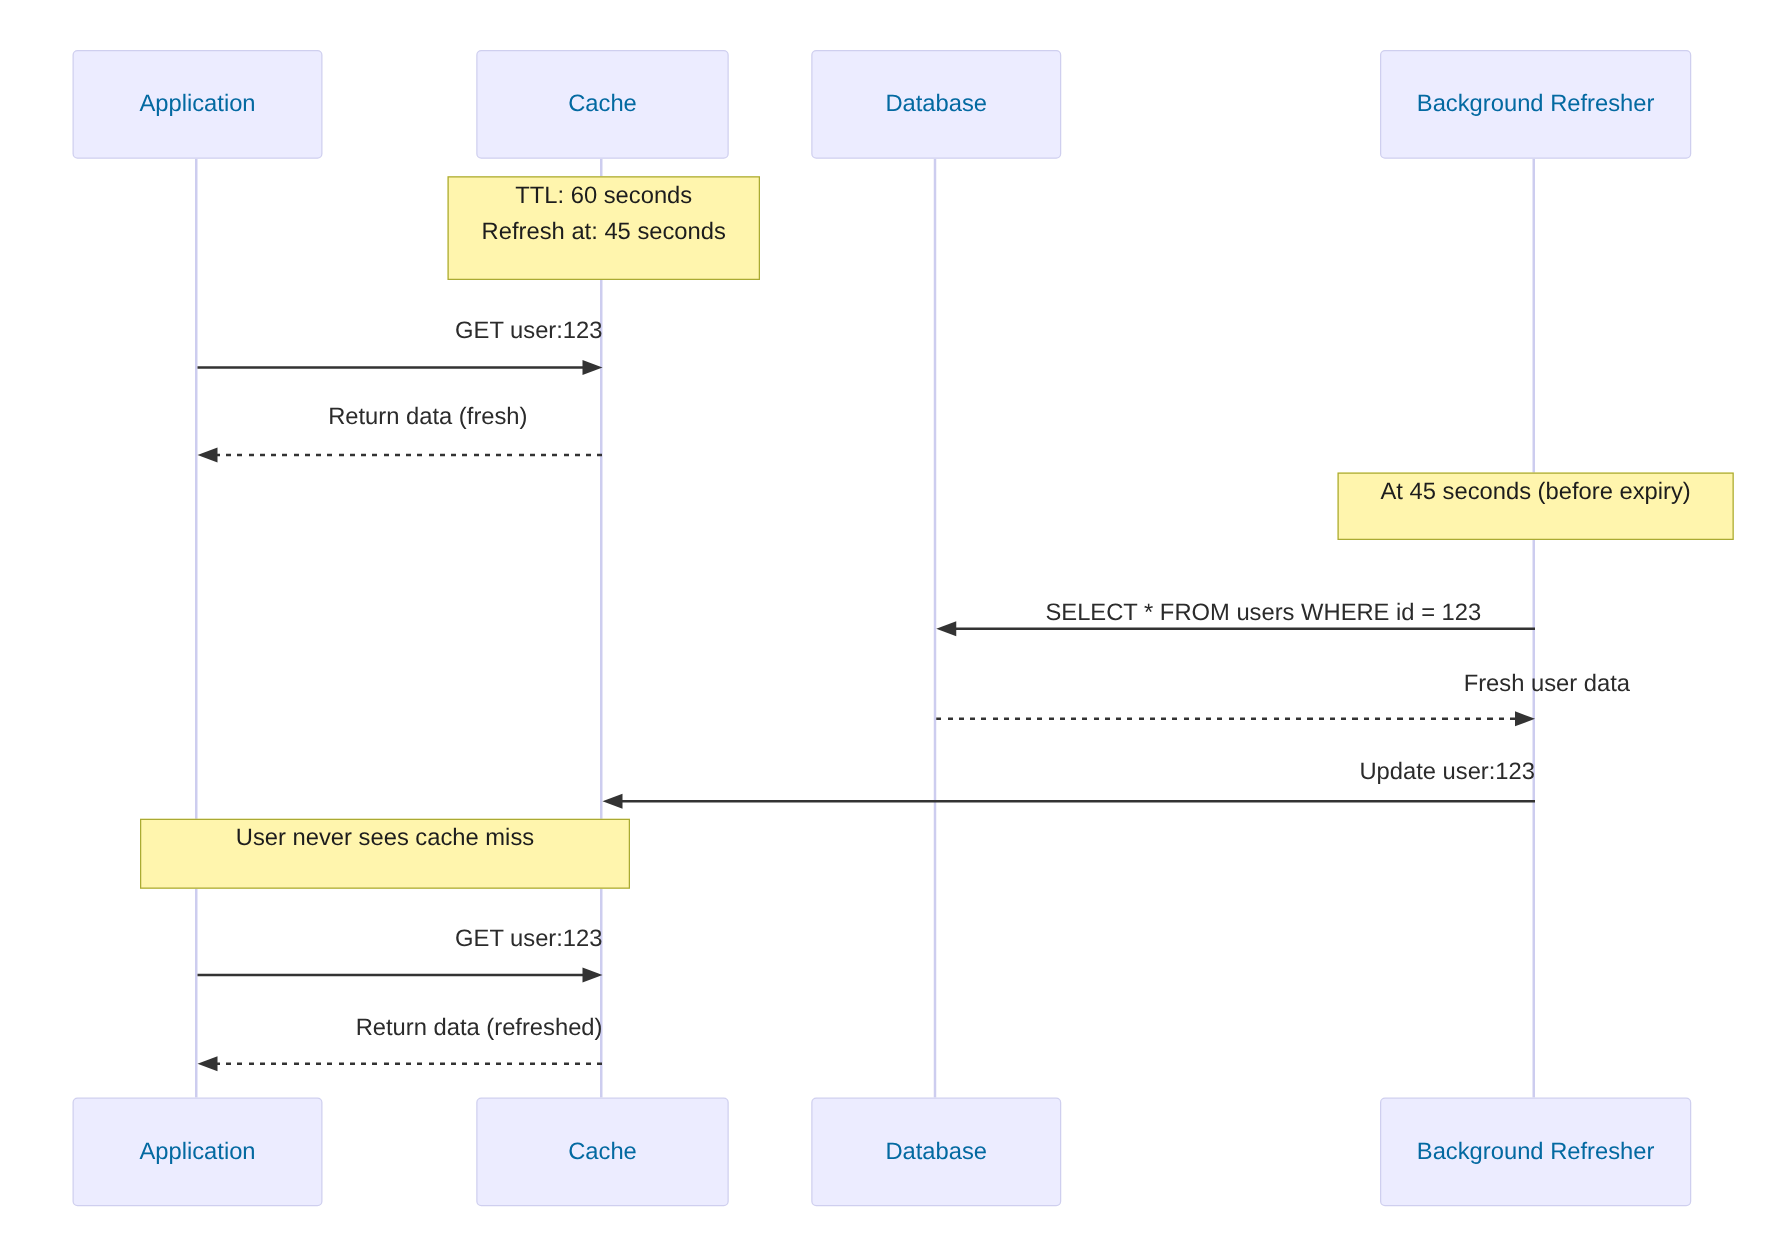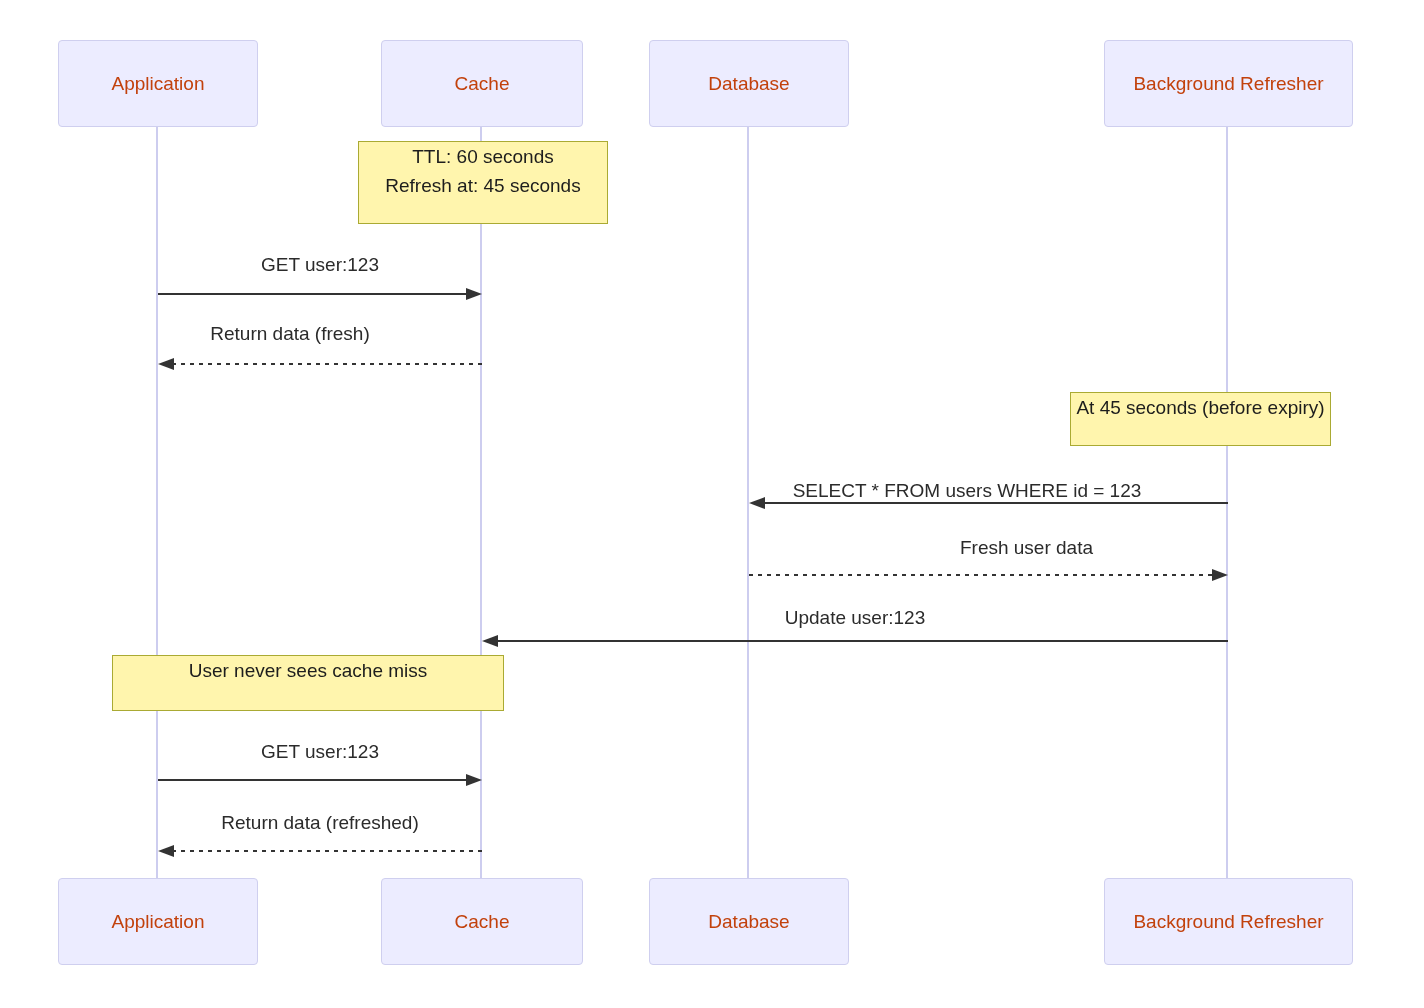"Application" .actor { color: #c2410c -> #0369a1 }
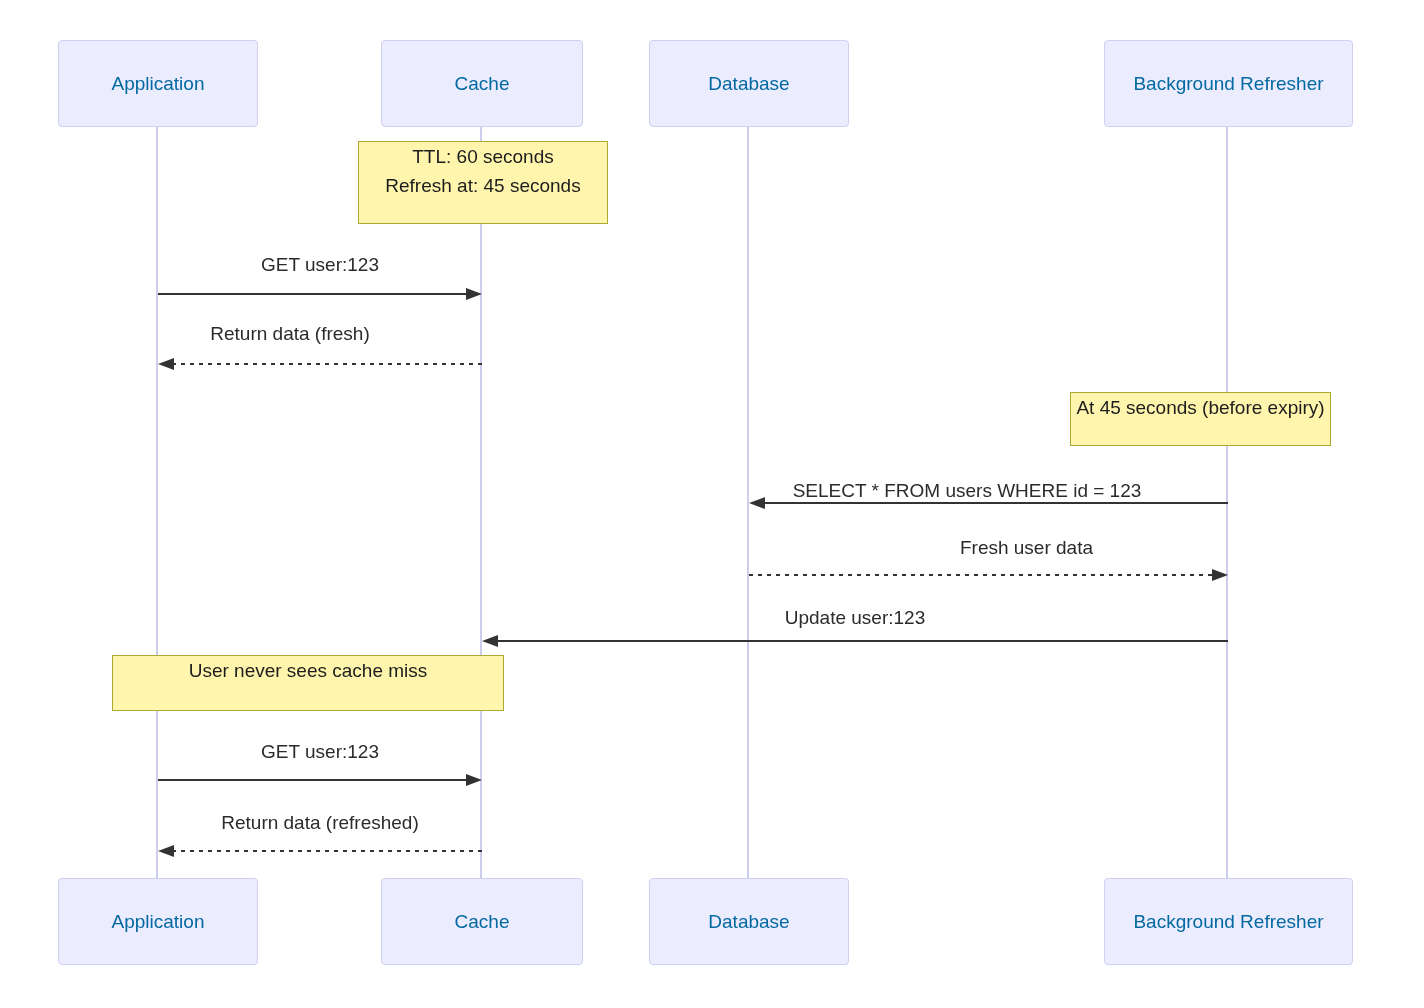"GET user:123" .msg-label { text-align: center -> right }
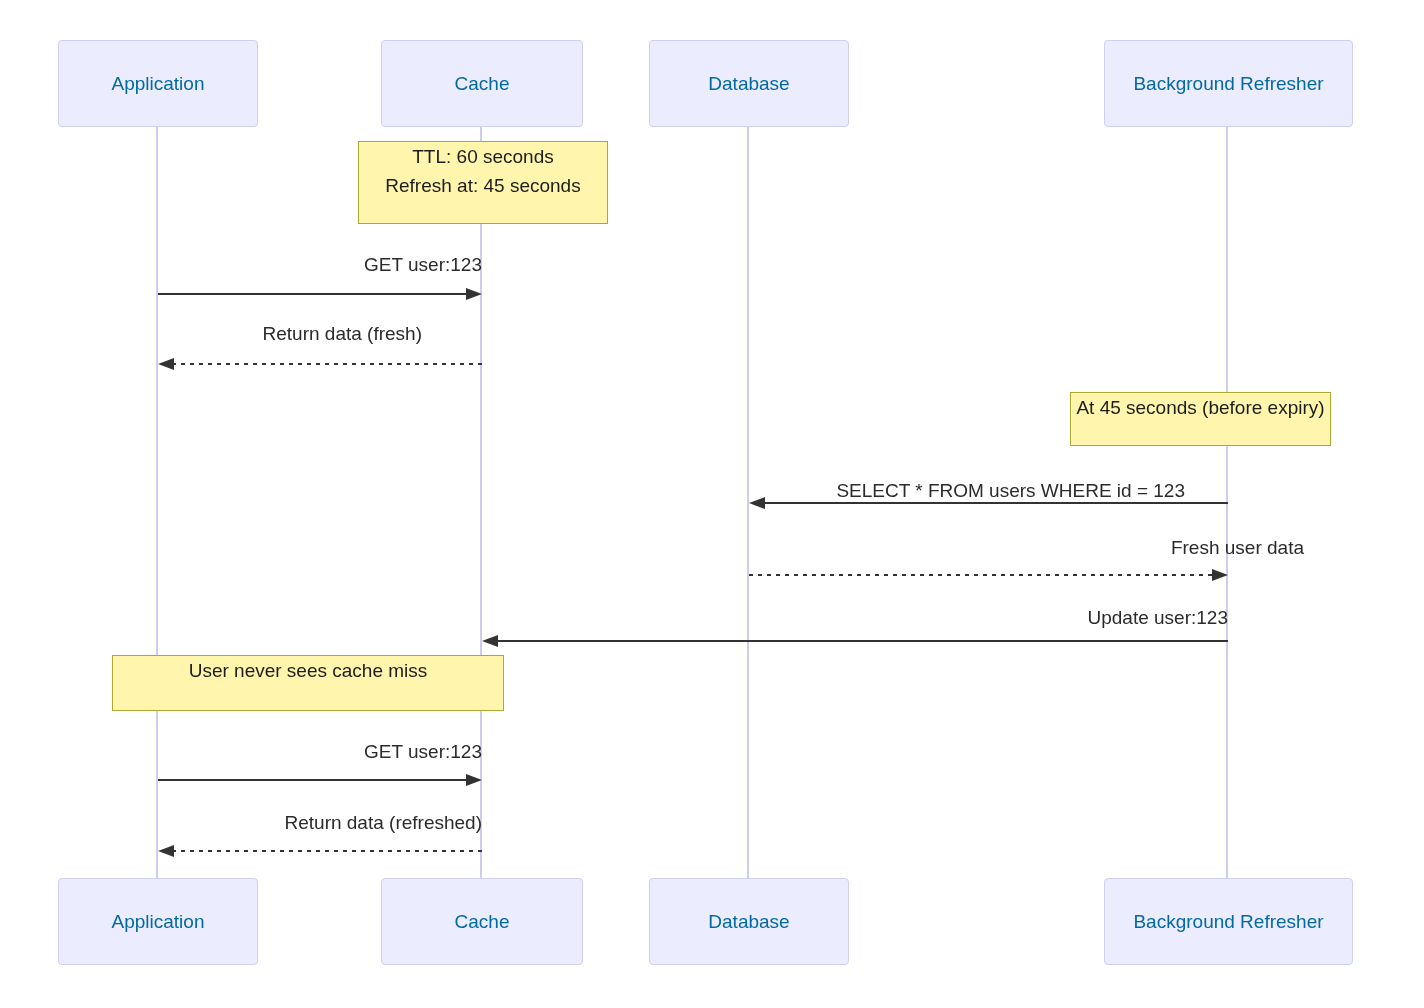"At 45 seconds (before expiry)" div.note { top: 392px -> 378px; width: 261px -> 317px }
